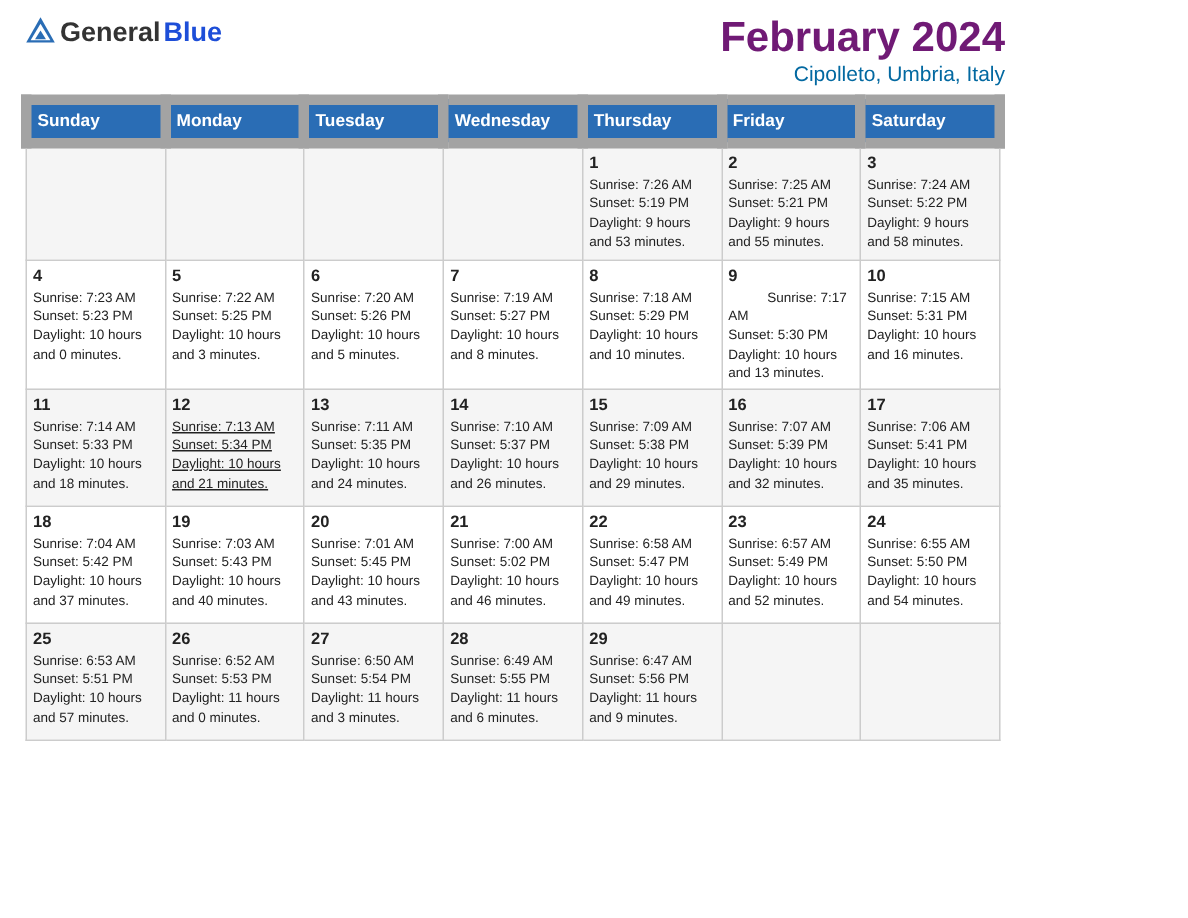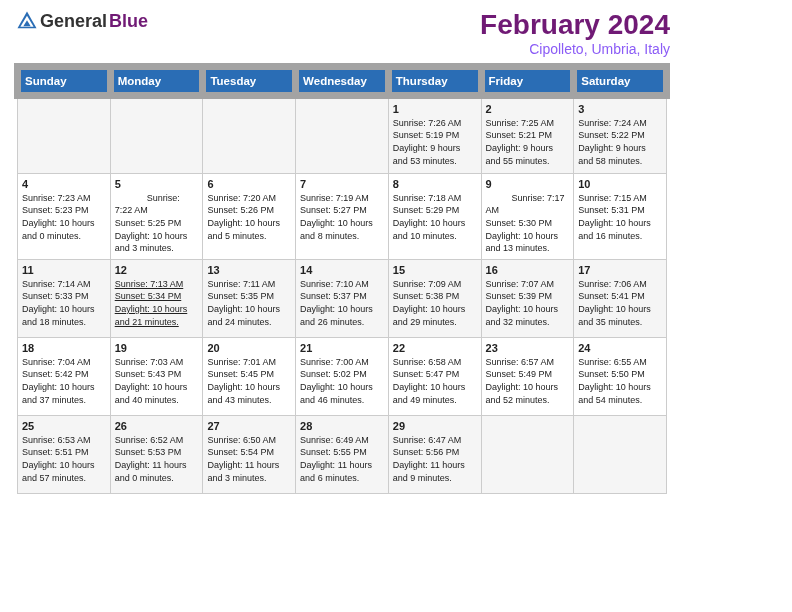"Blue" .logo-text-blue { color: #701a75 -> #1d4ed8 }
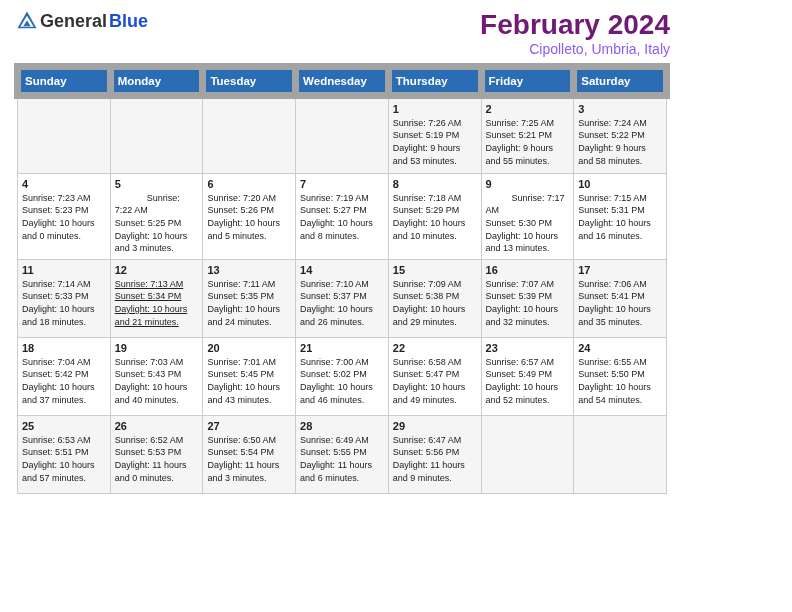"Cipolleto, Umbria, Italy" .subtitle { color: #8b5cf6 -> #0369a1 }
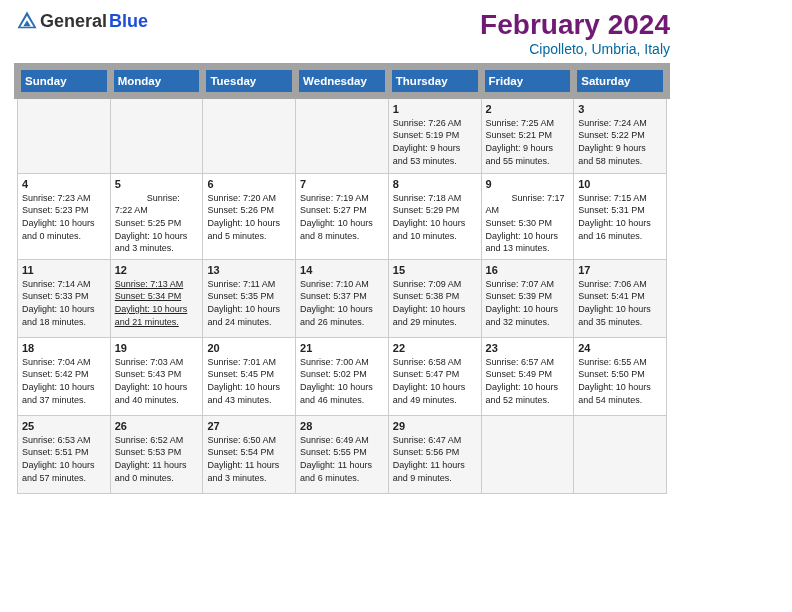"Sunrise: 7:22 AM" span.day-info { margin-left: 32px -> none }
